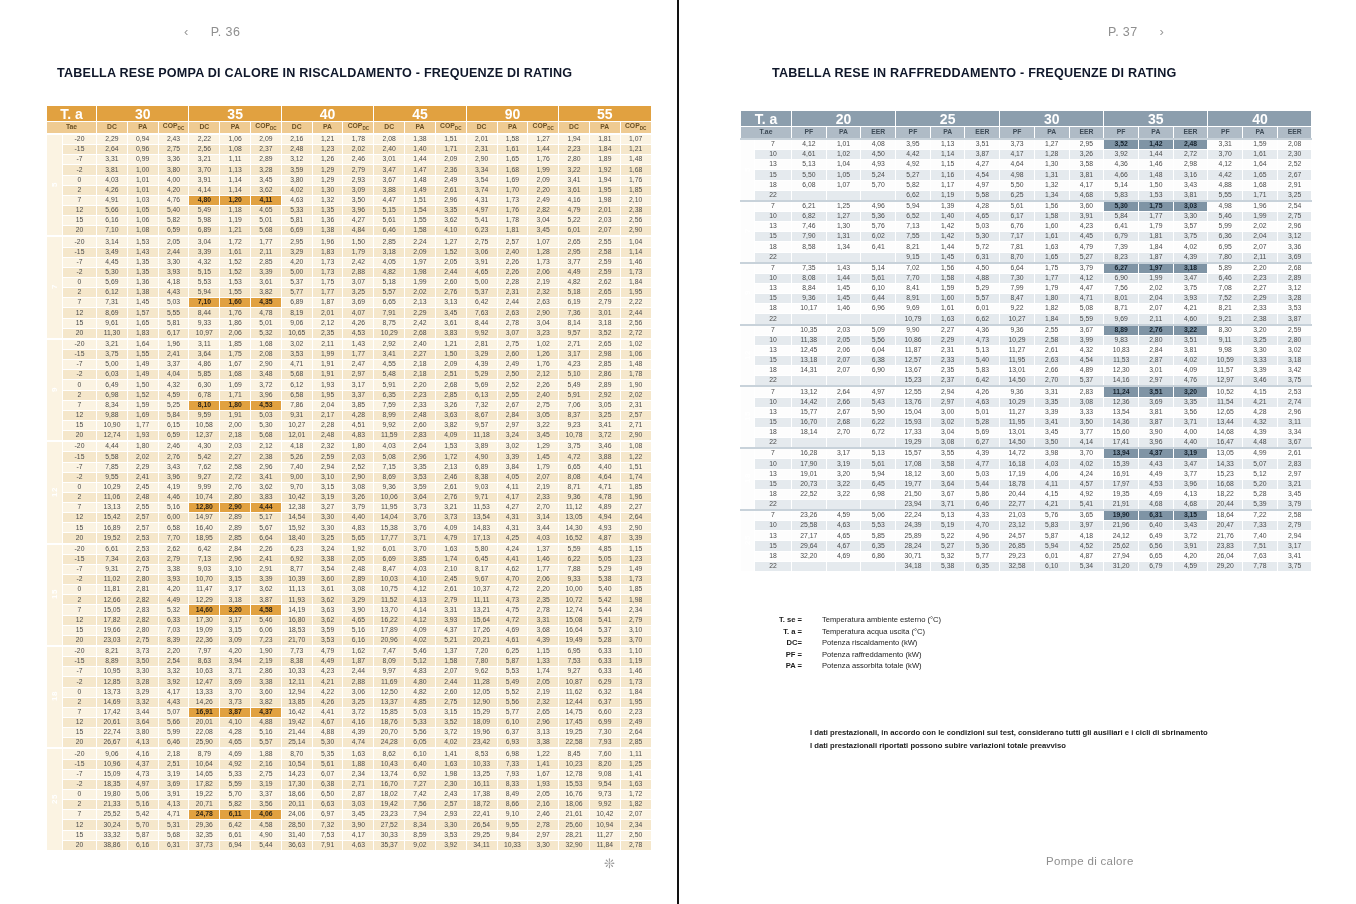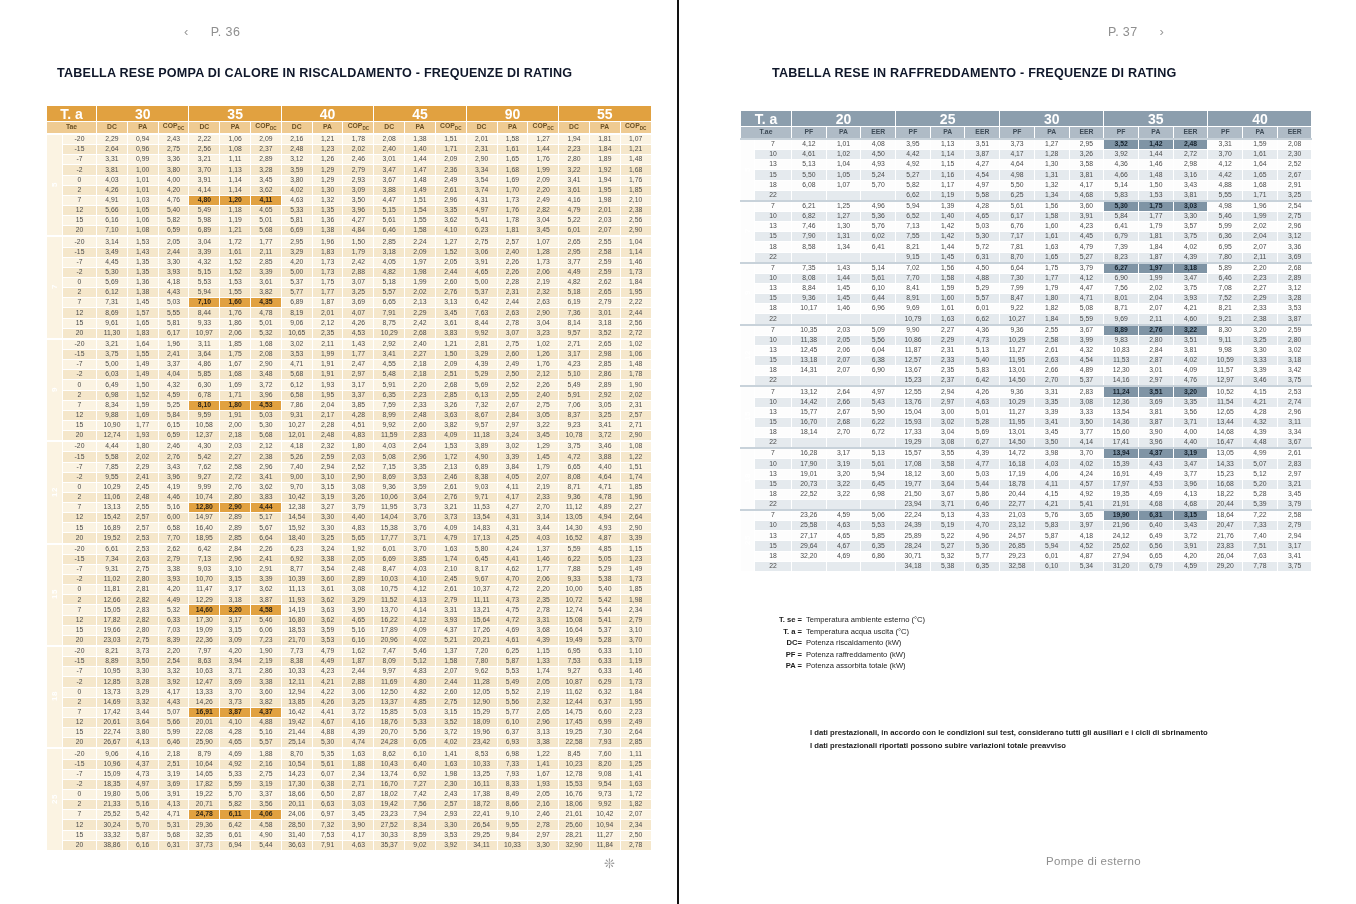"T. se =" .legend .term { margin-right: 4px -> 20px }
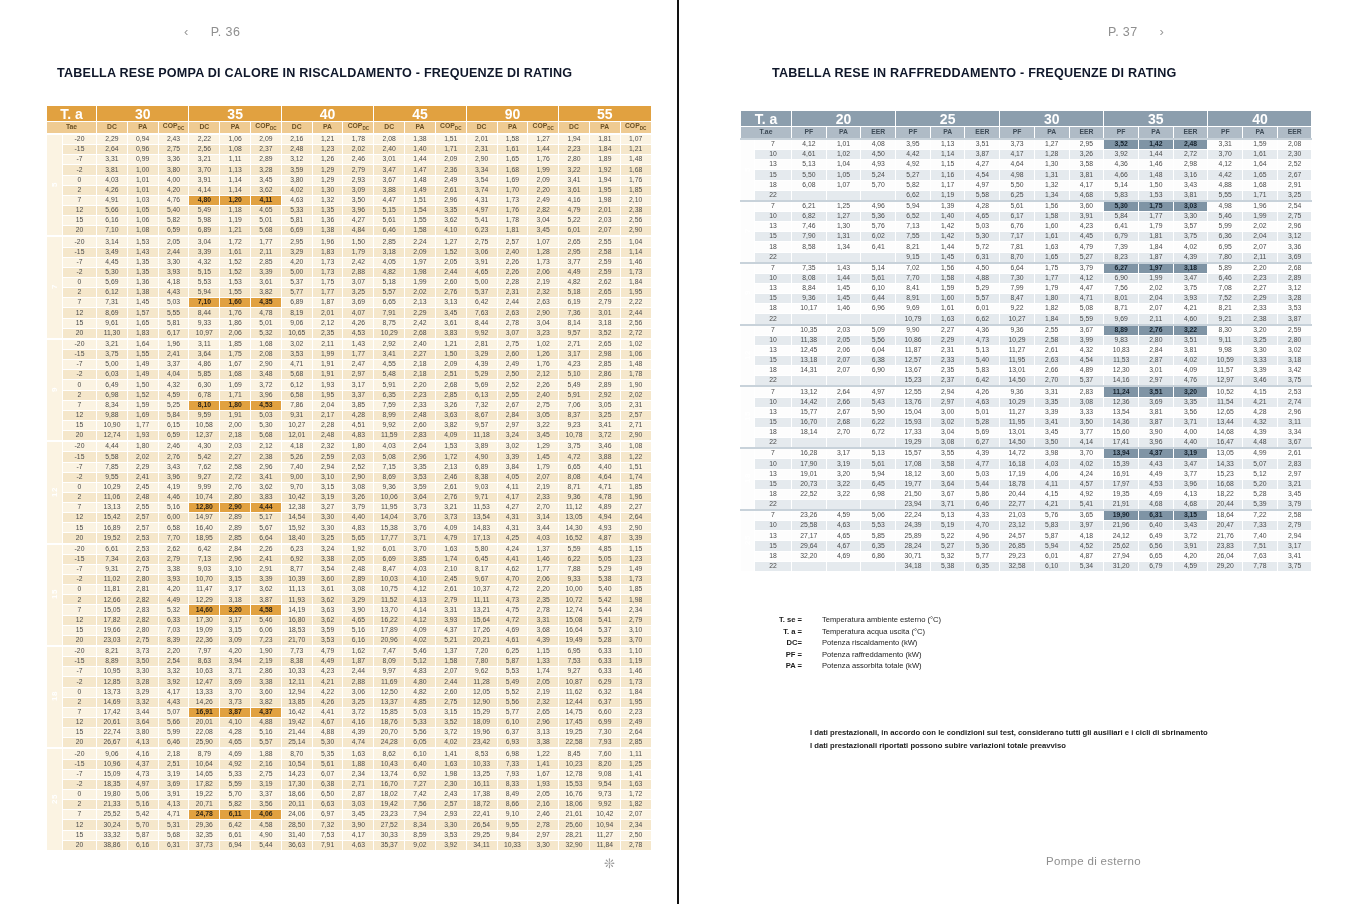"Pompe di esterno" div.footer-label { text: esterno -> calore }
